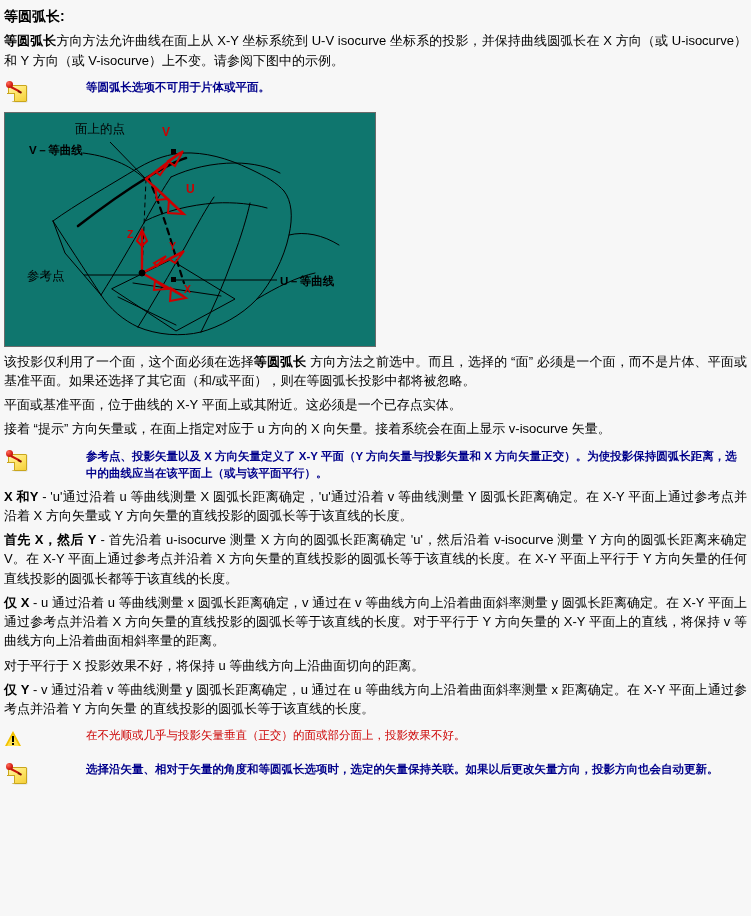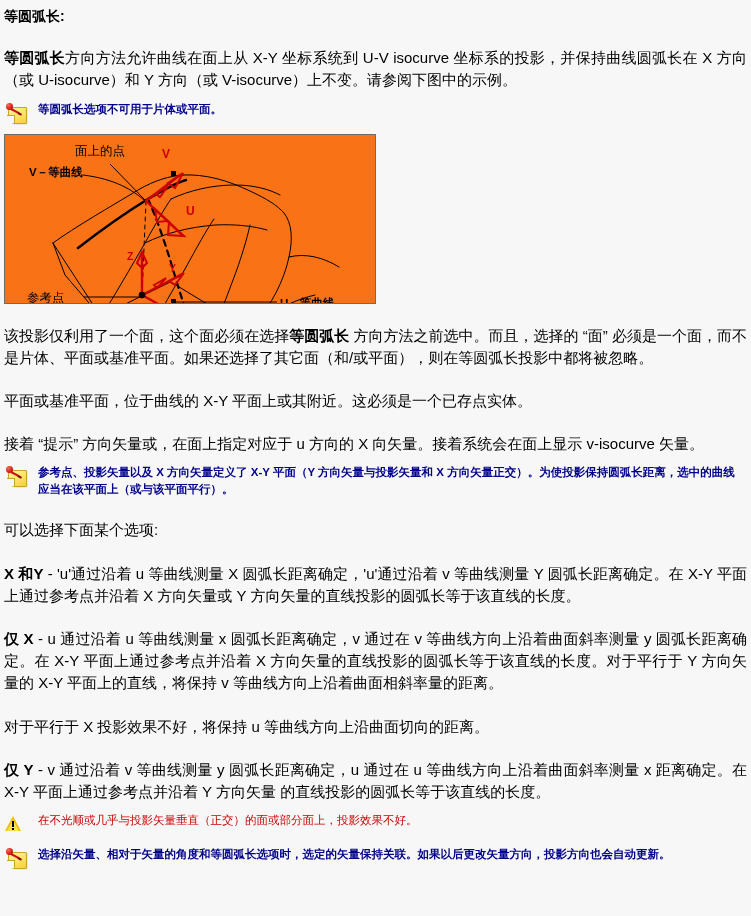"等圆弧长方向方法允许曲线在面上从 X-Y 坐标系统到 U-V isocurve" p.body-text { font-size: 15px -> 13px; margin: 21px 4px 0 4px -> 5px 4px 0 4px }
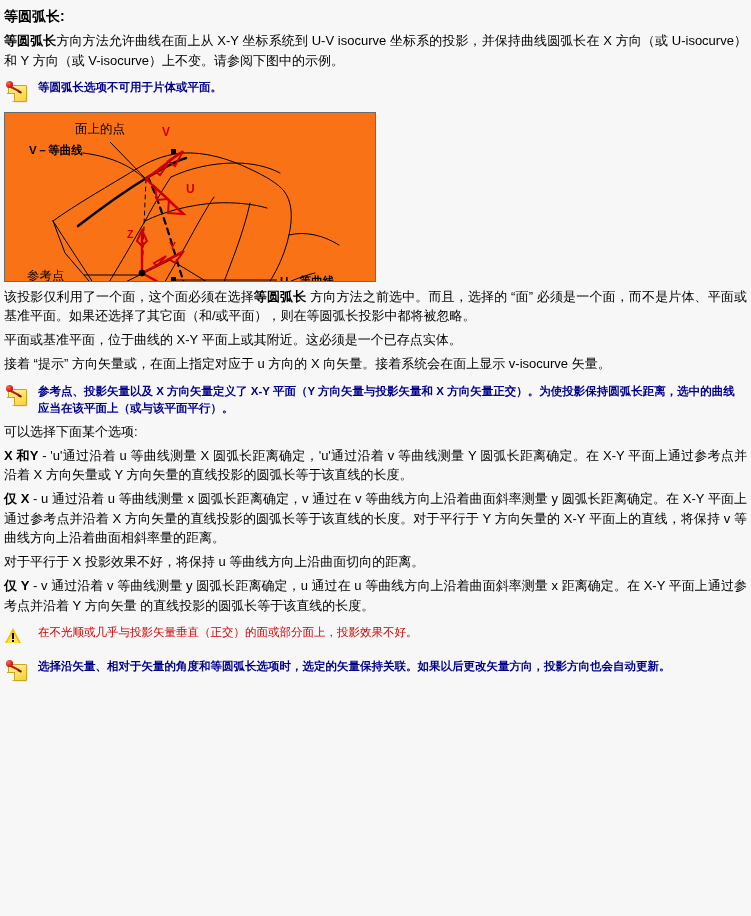"等圆弧长选项不可用于片体或平面。" .callout { gap: none -> 48px }
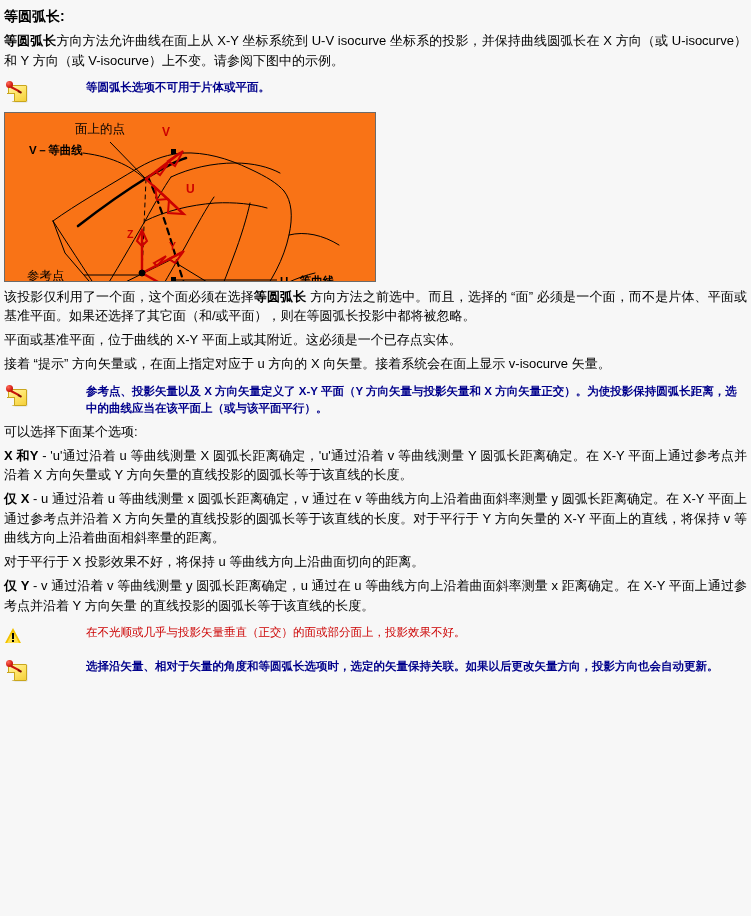"面上的点" .figure { background: #f97316 -> #0f766e; height: 170px -> 235px }
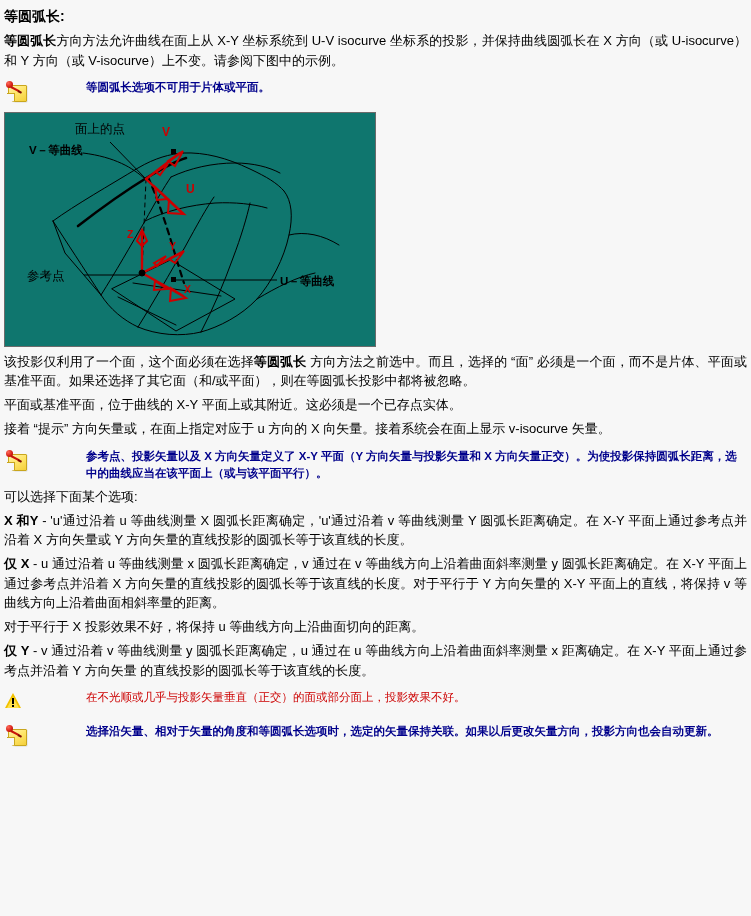"可以选择下面某个选项:" p.body-text { html: <p>可以选择下面某个选项:</p> -> none }
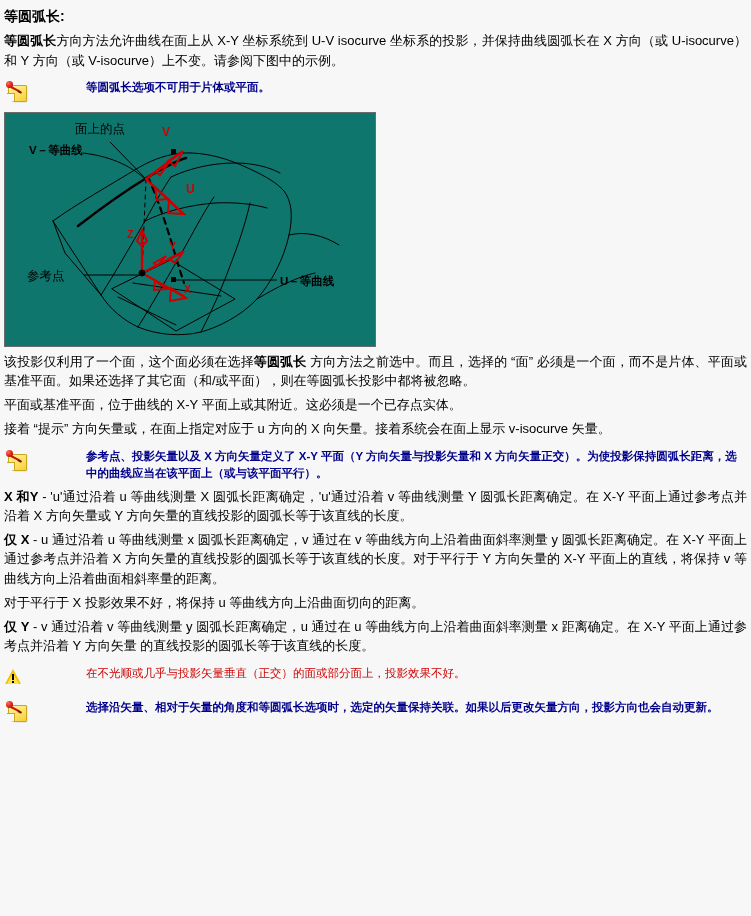"首先 X，然后 Y - 首先沿着" p.body-text { html: none -> <p><b>首先 X，然后 Y</b><span> - 首先沿着 u-isocurve 测量 X 方向的圆弧长距离确定 'u'，然后沿着 v-isocurve 测量 Y 方向的圆弧长距离来确定 V。在 X-Y 平面上通过参考点并沿着 X 方向矢量的直线投影的圆弧长等于该直线的长度。在 X-Y 平面上平行于 Y 方向矢量的任何直线投影的圆弧长都等于该直线的长度。</span></p> }
